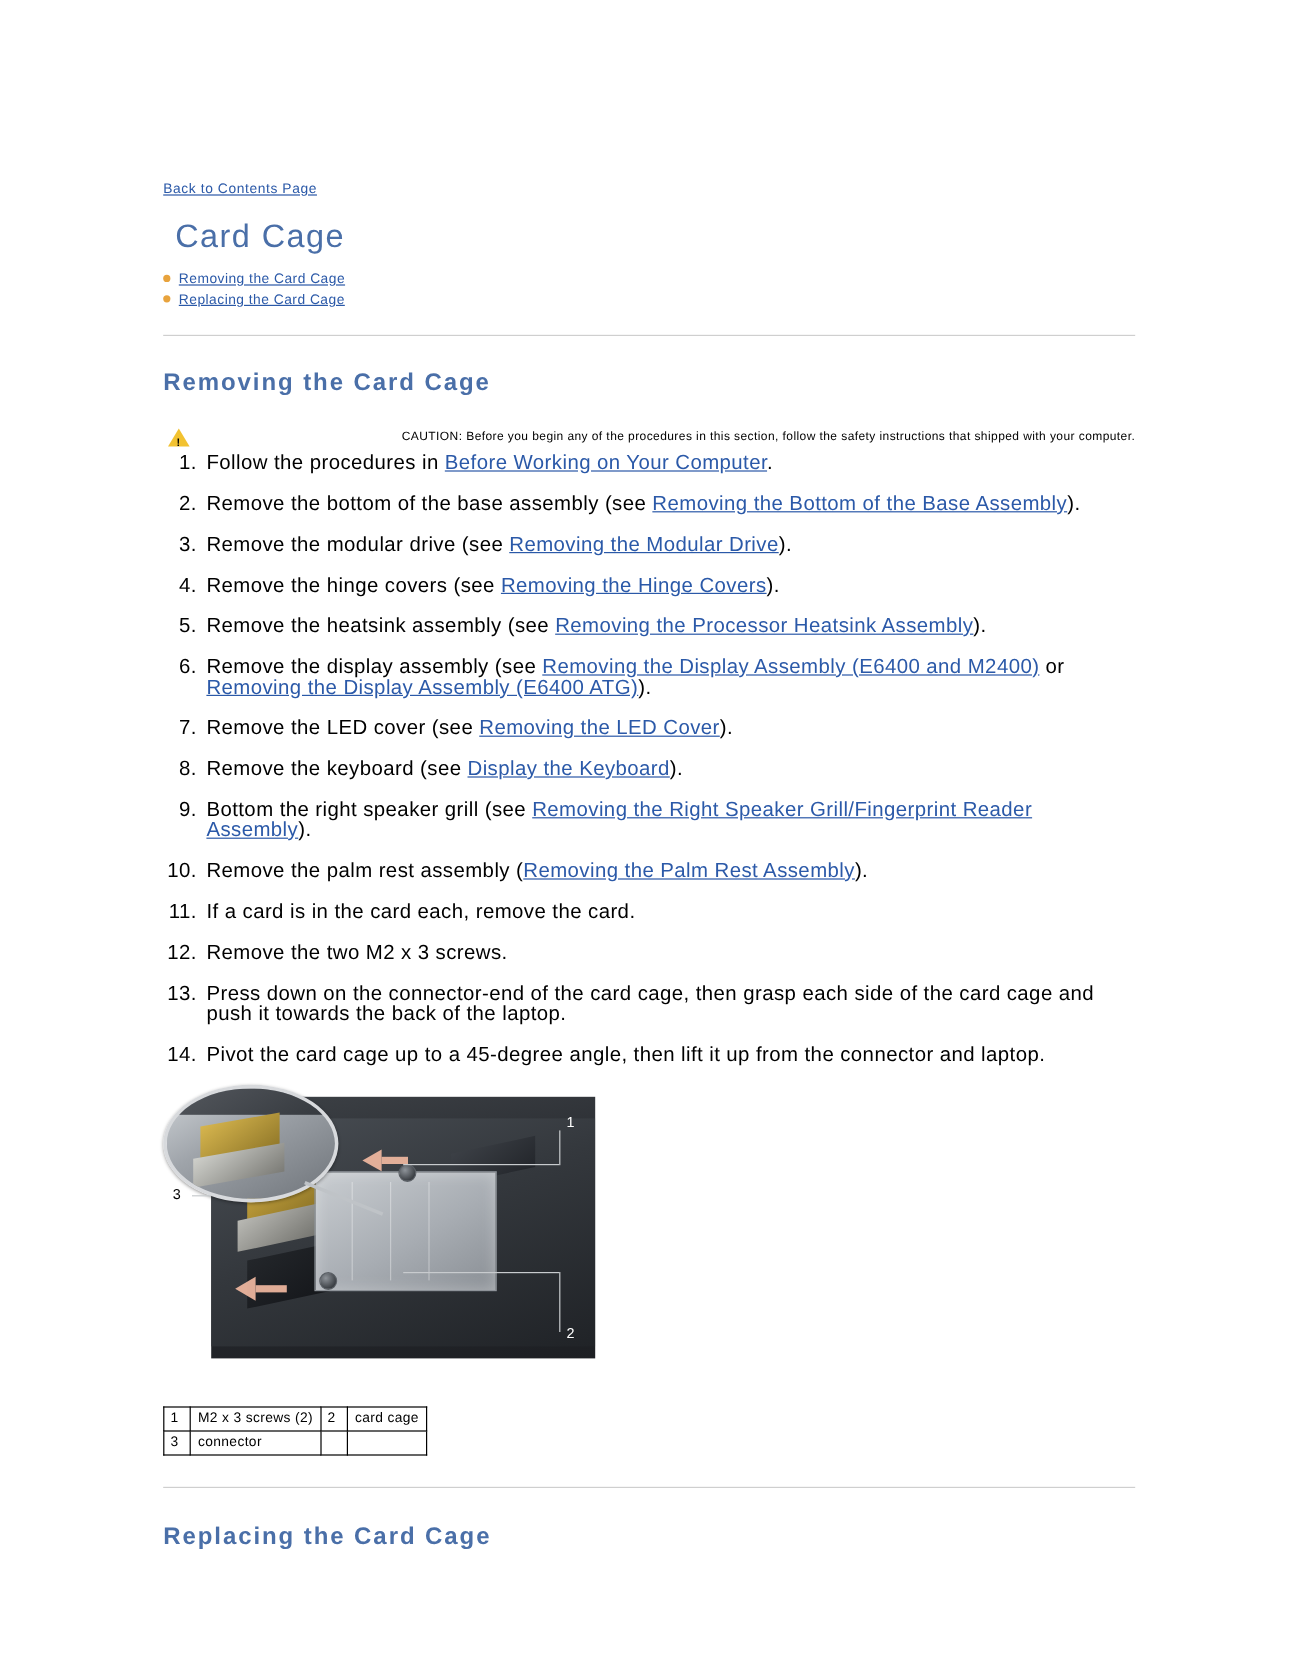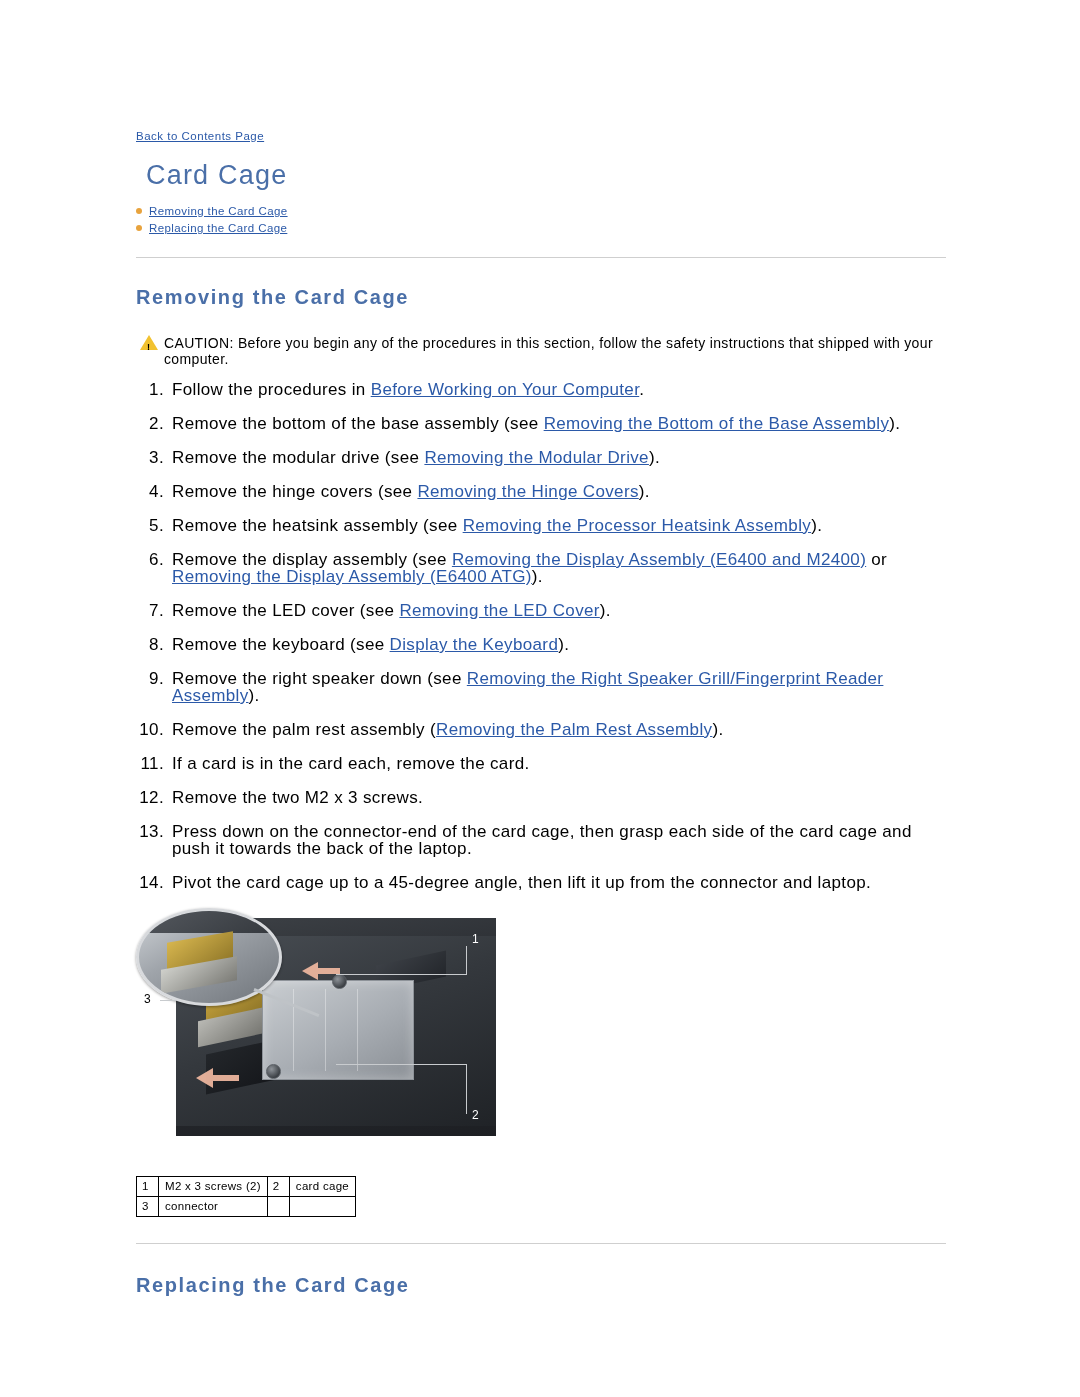"Back to Contents Page" .content { top: 126px -> 148px }
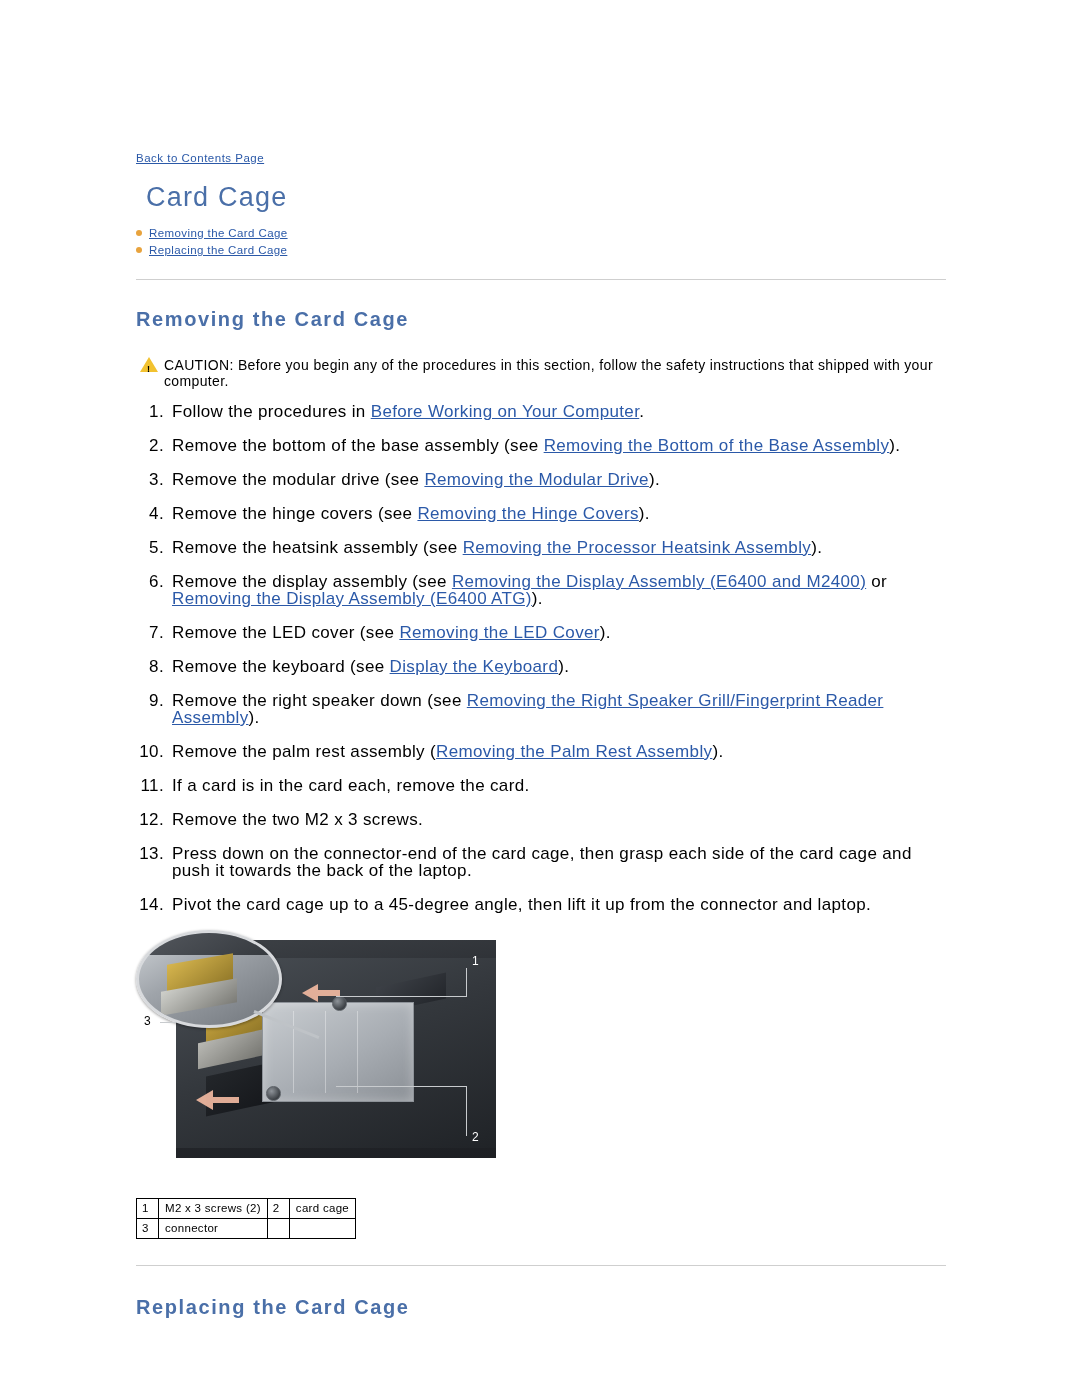"CAUTION: Before you begin any" .caution { font-size: 14px -> 10px; margin-bottom: 14px -> 4px; text-align: none -> right }
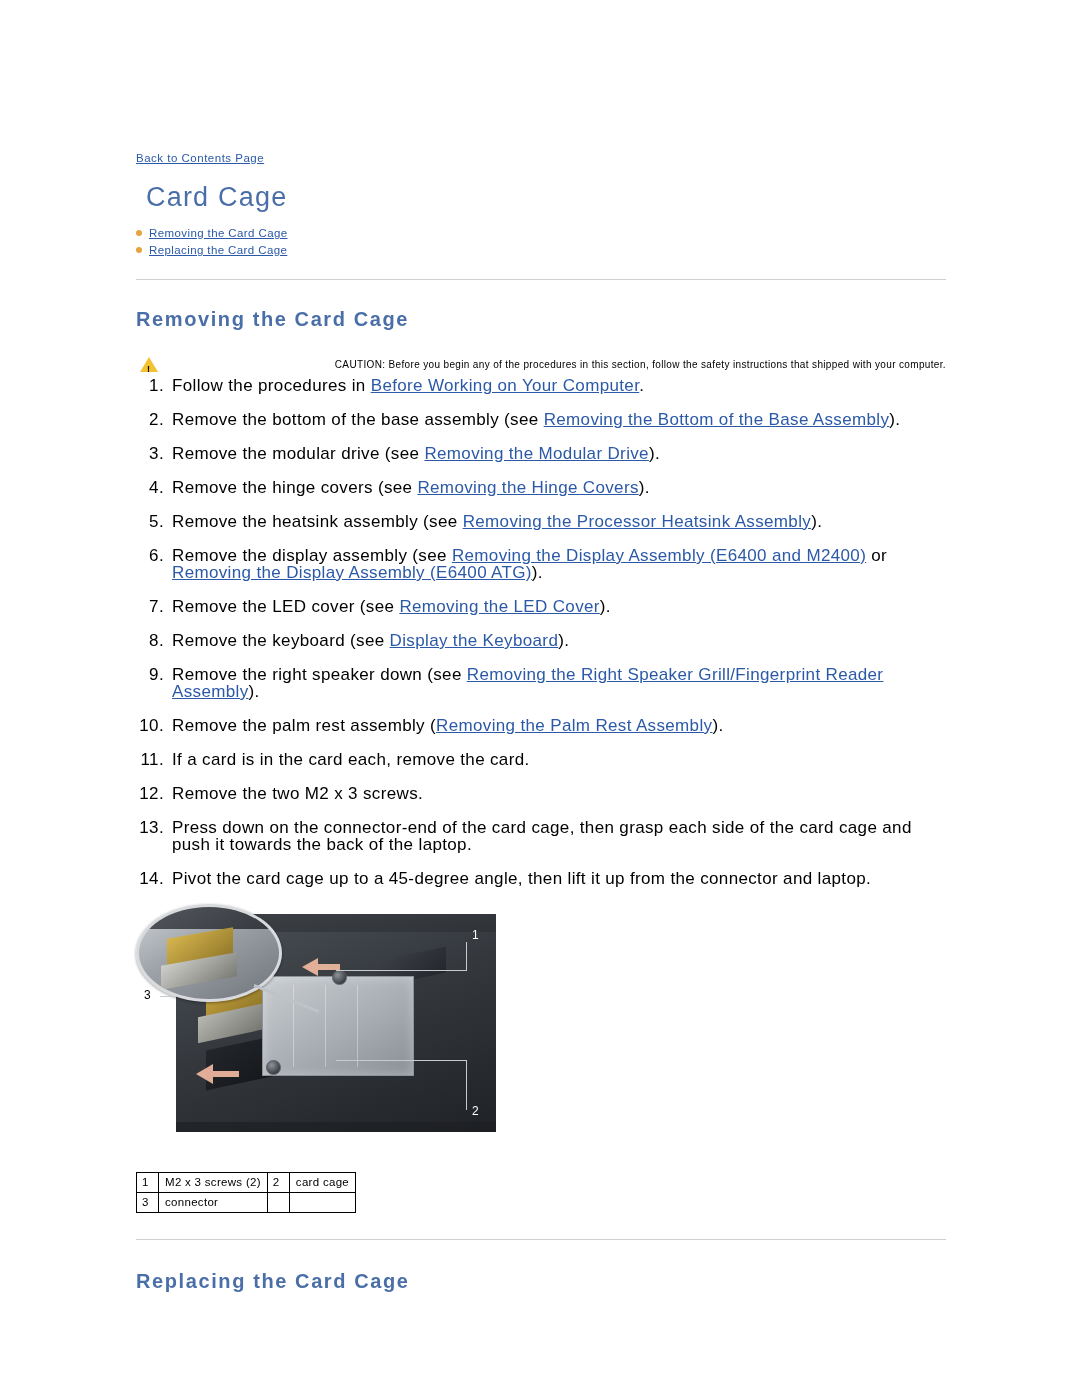"Remove the right speaker down" span { text: Remove the right speaker down -> Bottom the right speaker grill }
